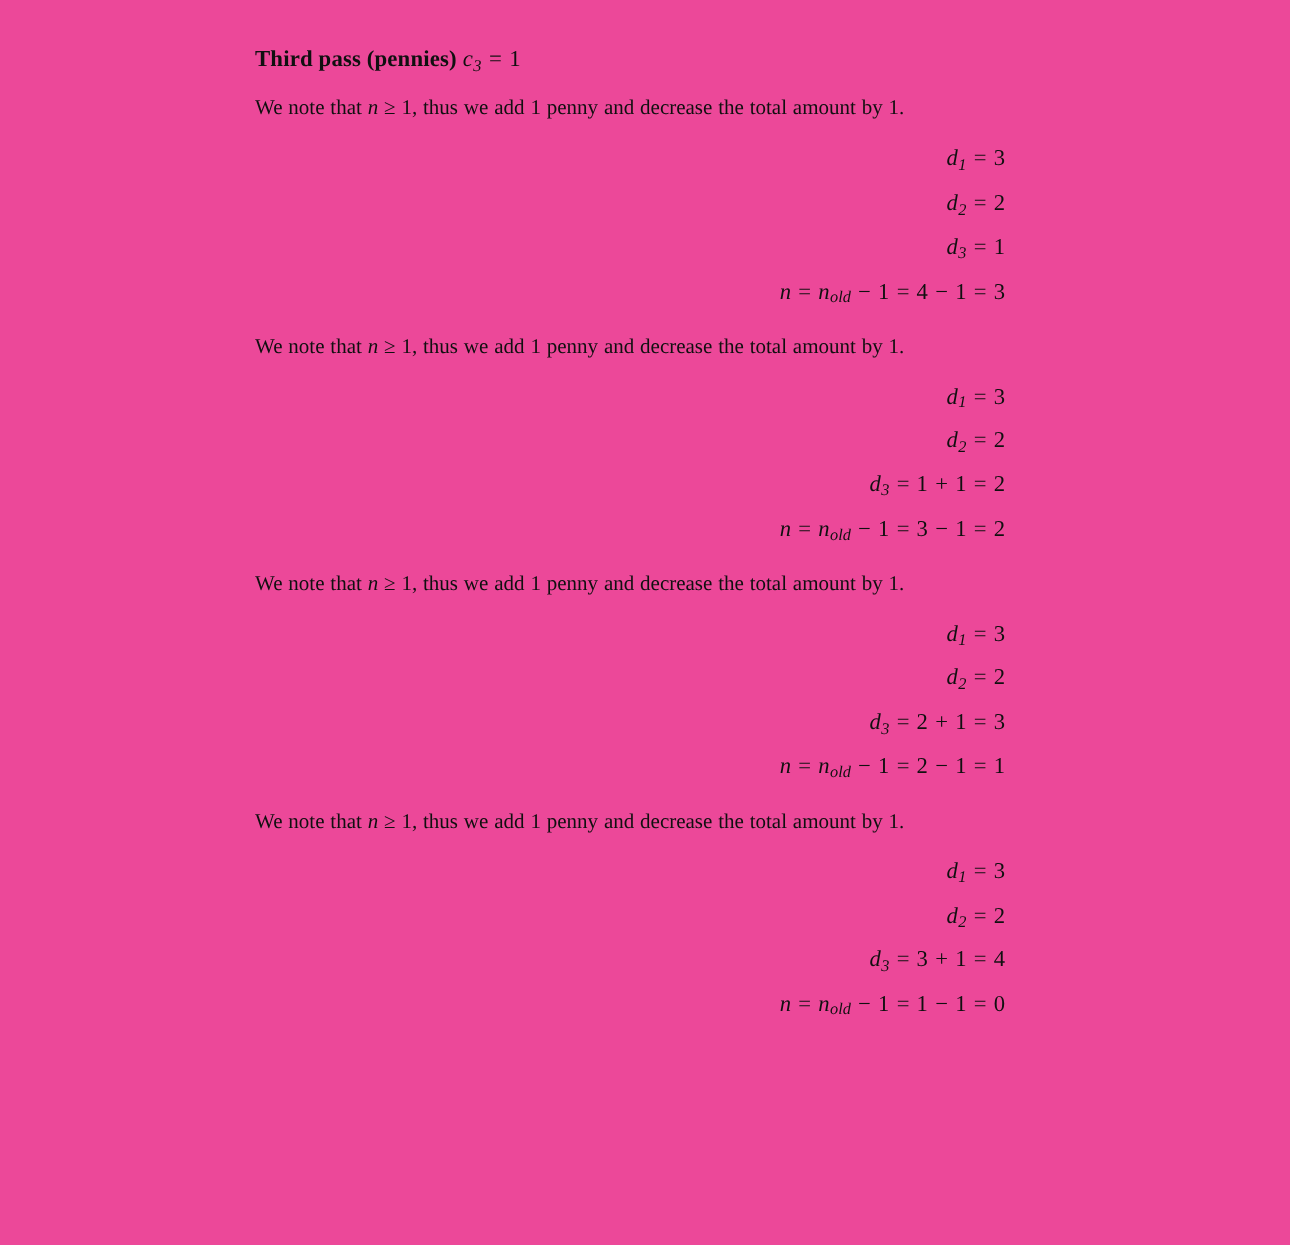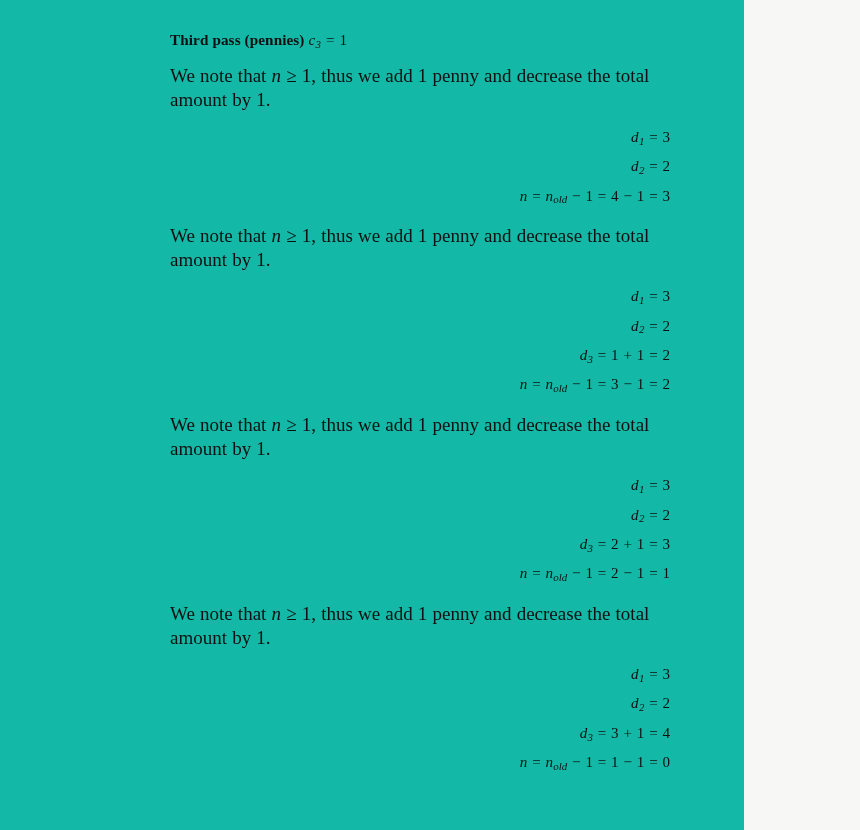"Third pass (pennies) c3 =" .page { background: #14b8a6 -> #ec4899; width: 744px -> 860px }
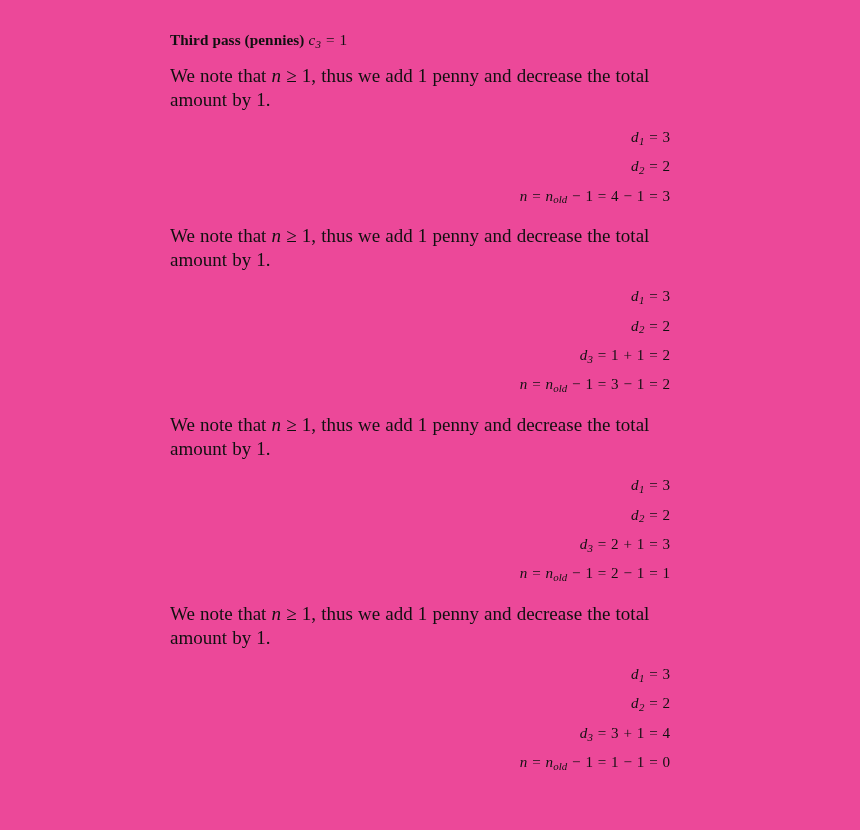"We note that n ≥" .para { font-size: 19px -> 14px }
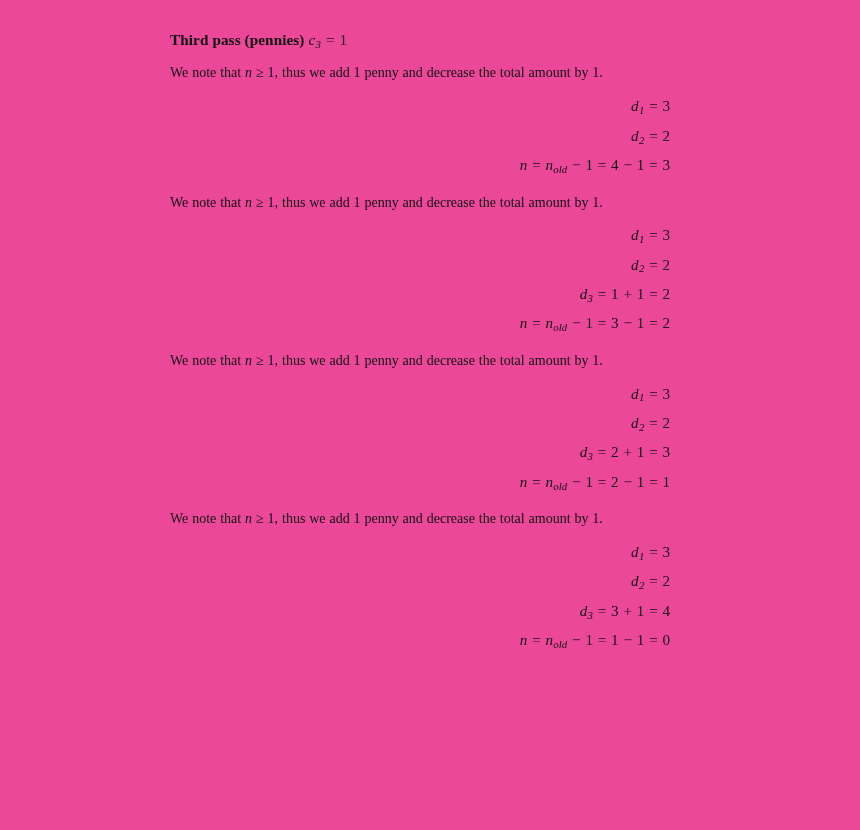"d3 = 1" div.display-line { html: none -> <div><span><span>d</span><span>3</span><span></span><span>=</span><span></span><span>1</span></span></div> }
